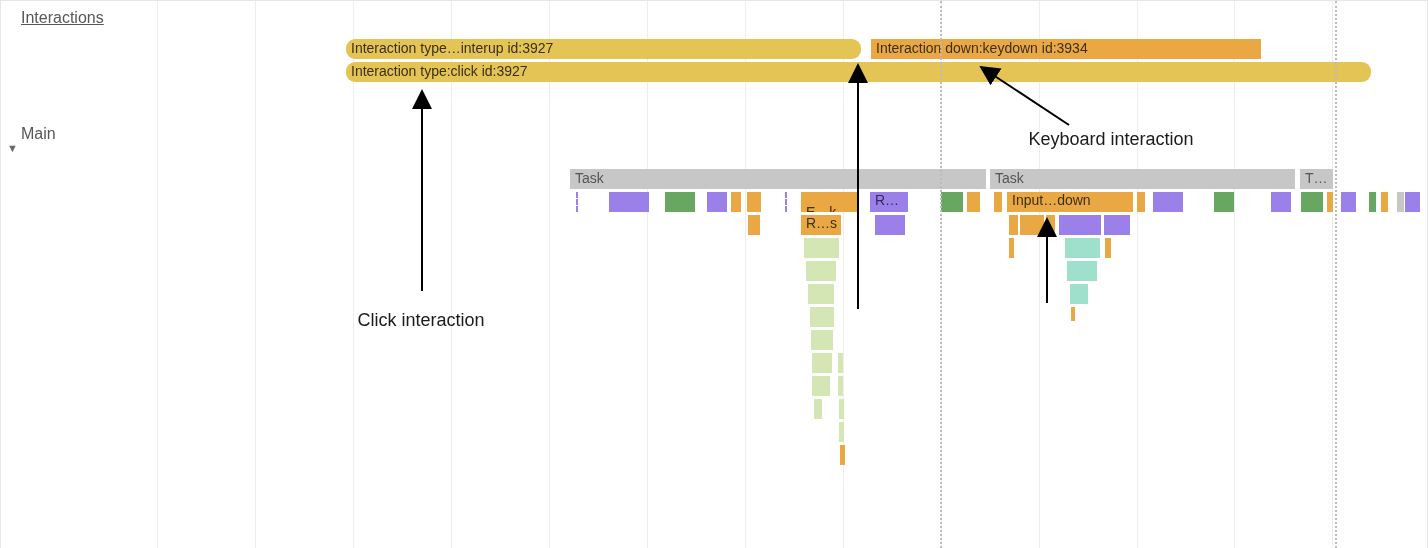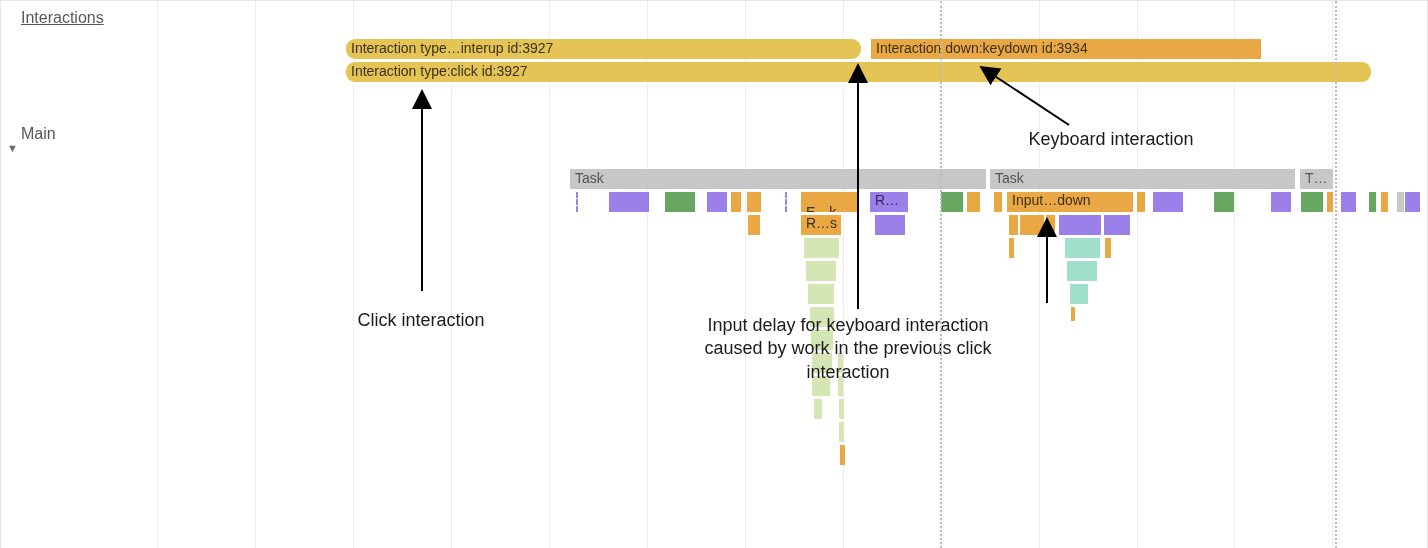"Input delay for keyboard interaction" div.anno { html: <div>Input delay for keyboard interaction caused by work in the previous click interaction</div> -> none }
